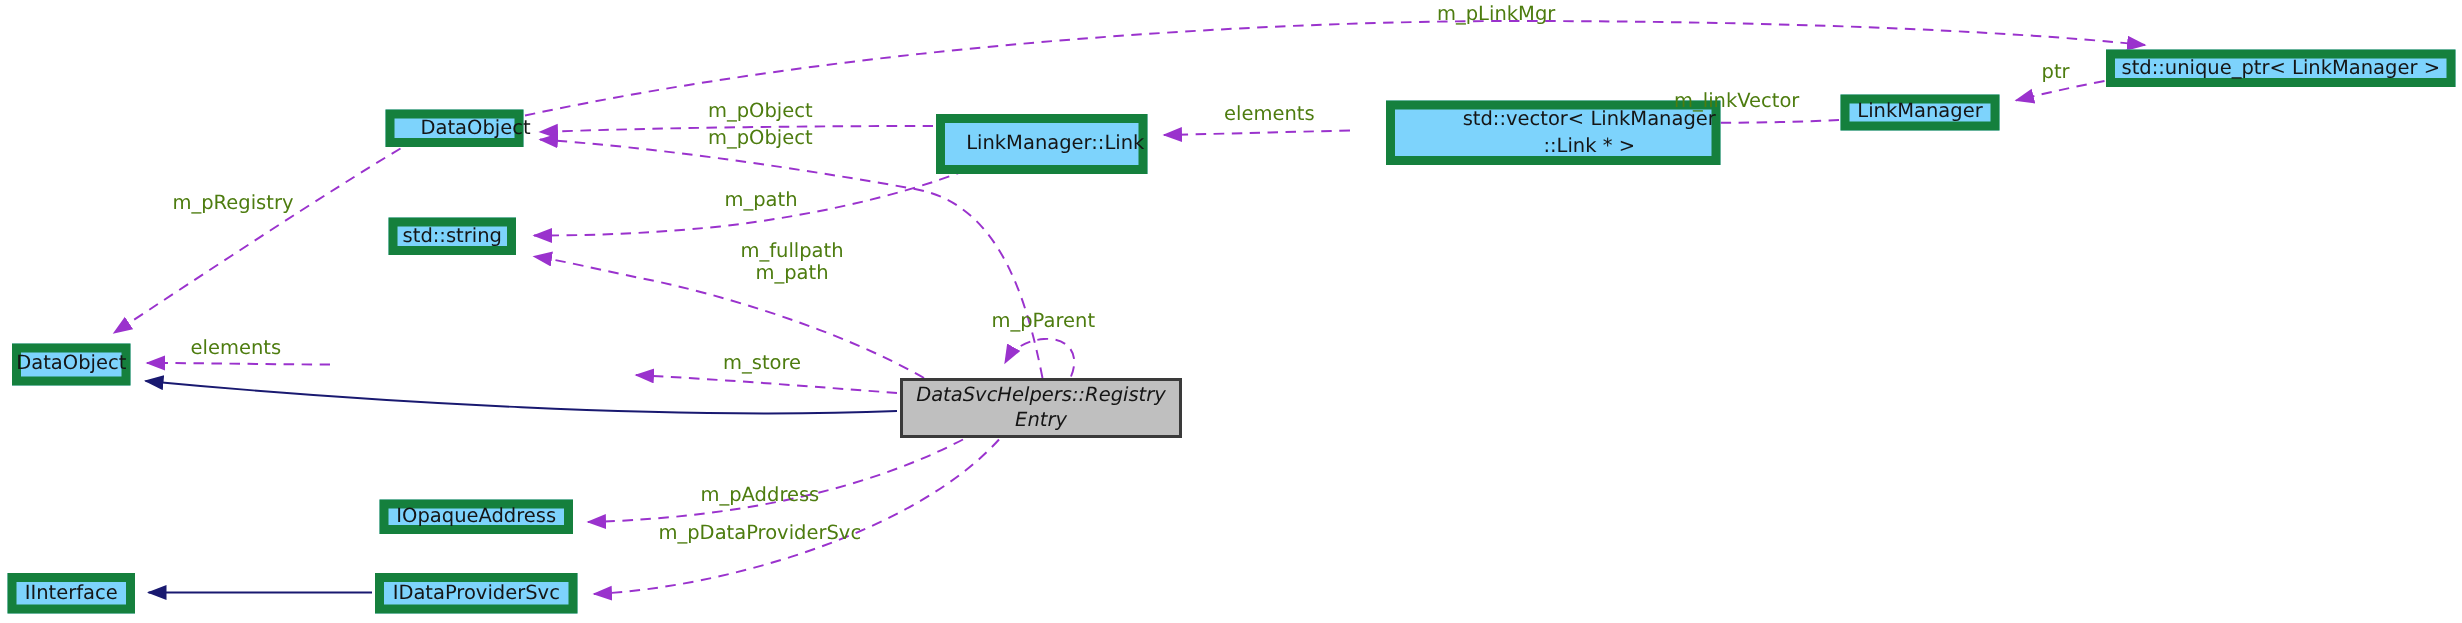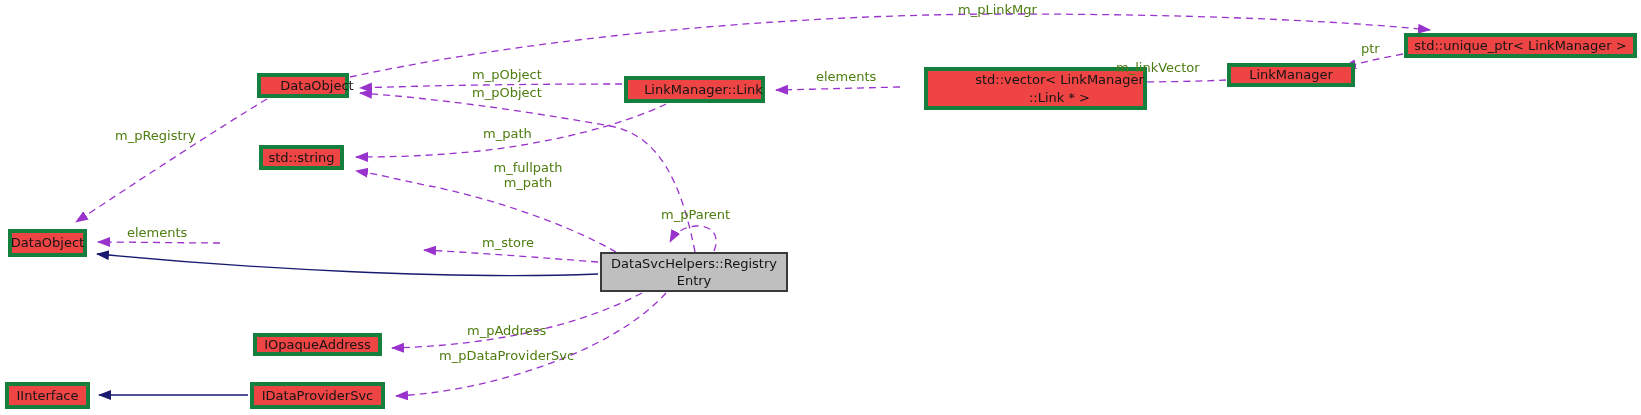"std::unique_ptr< LinkManager >" .node { background: #ef4444 -> #7dd3fc; border: 4px solid #15803d -> 6px solid #15803d }
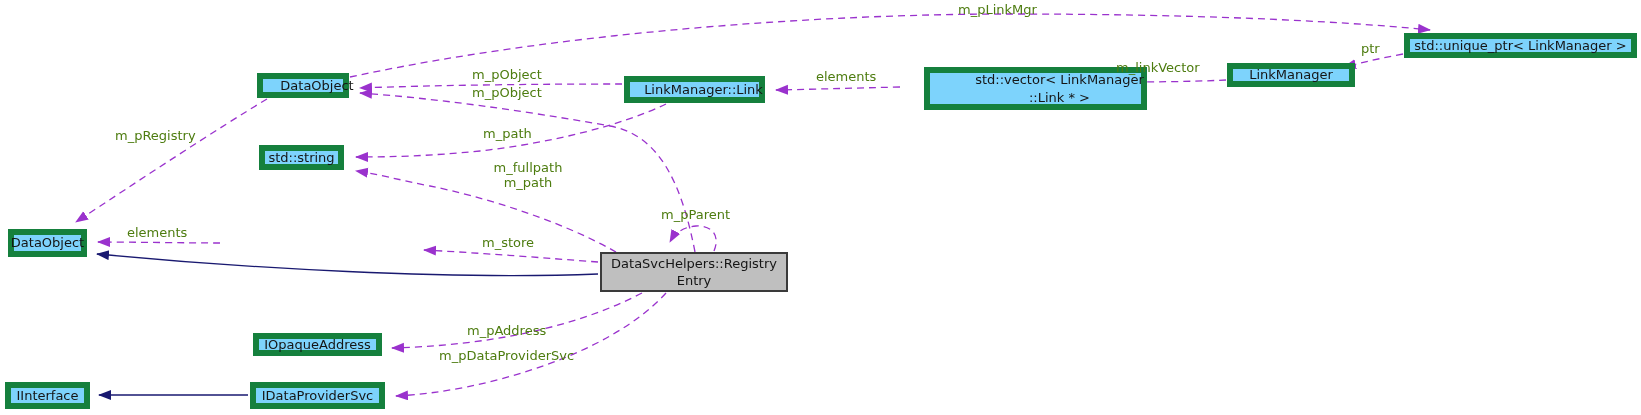"LinkManager" div.node { width: 128px -> 106px }
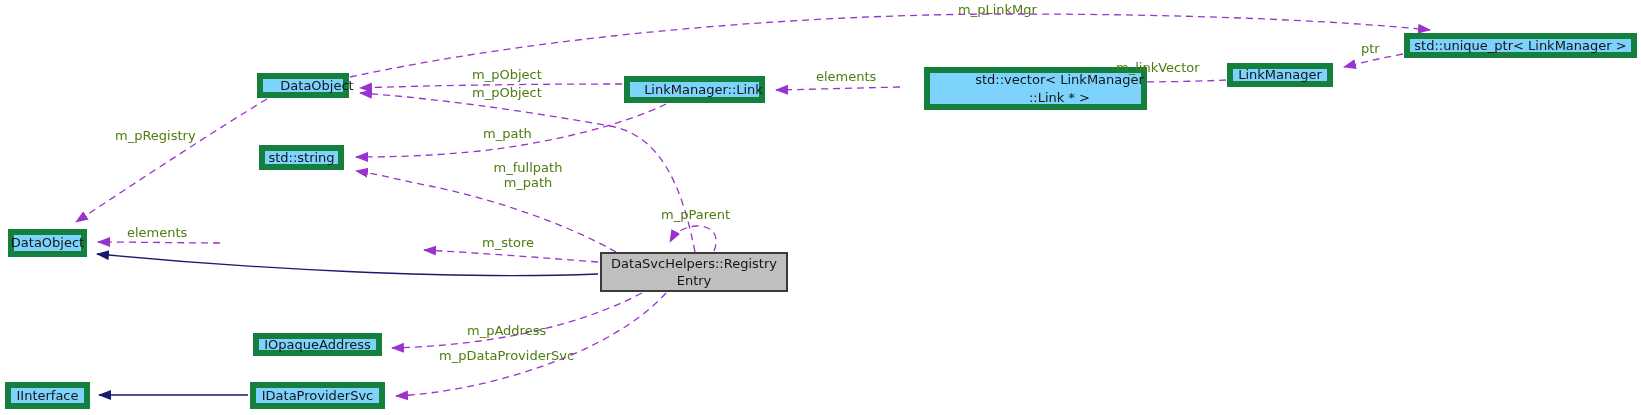"LinkManager::Link" div.node { height: 27px -> 40px }
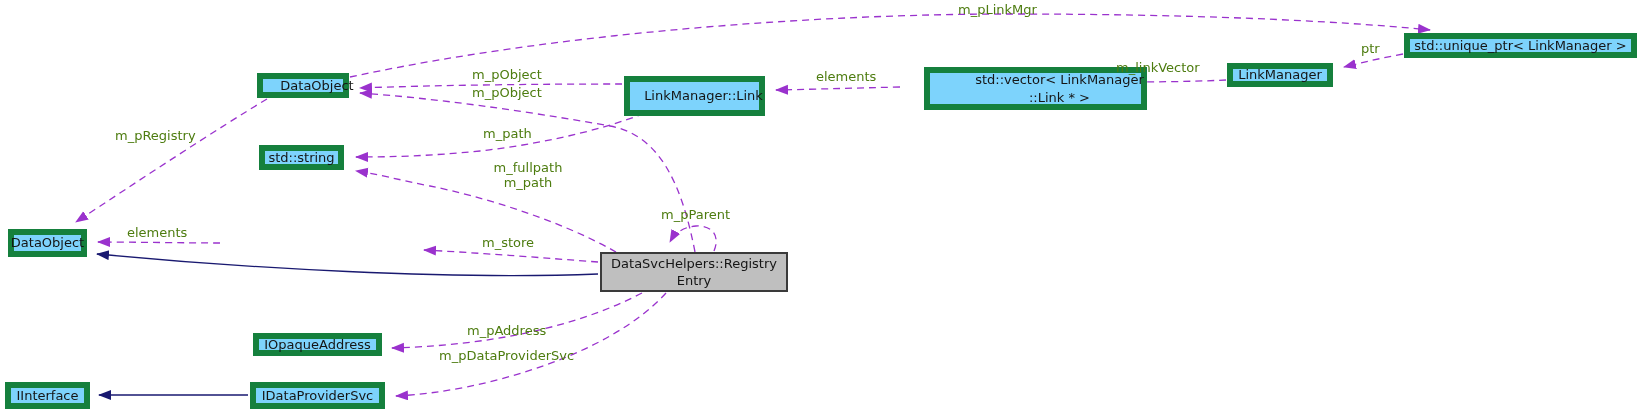"DataSvcHelpers::Registry" .node.focus { font-style: none -> italic }
